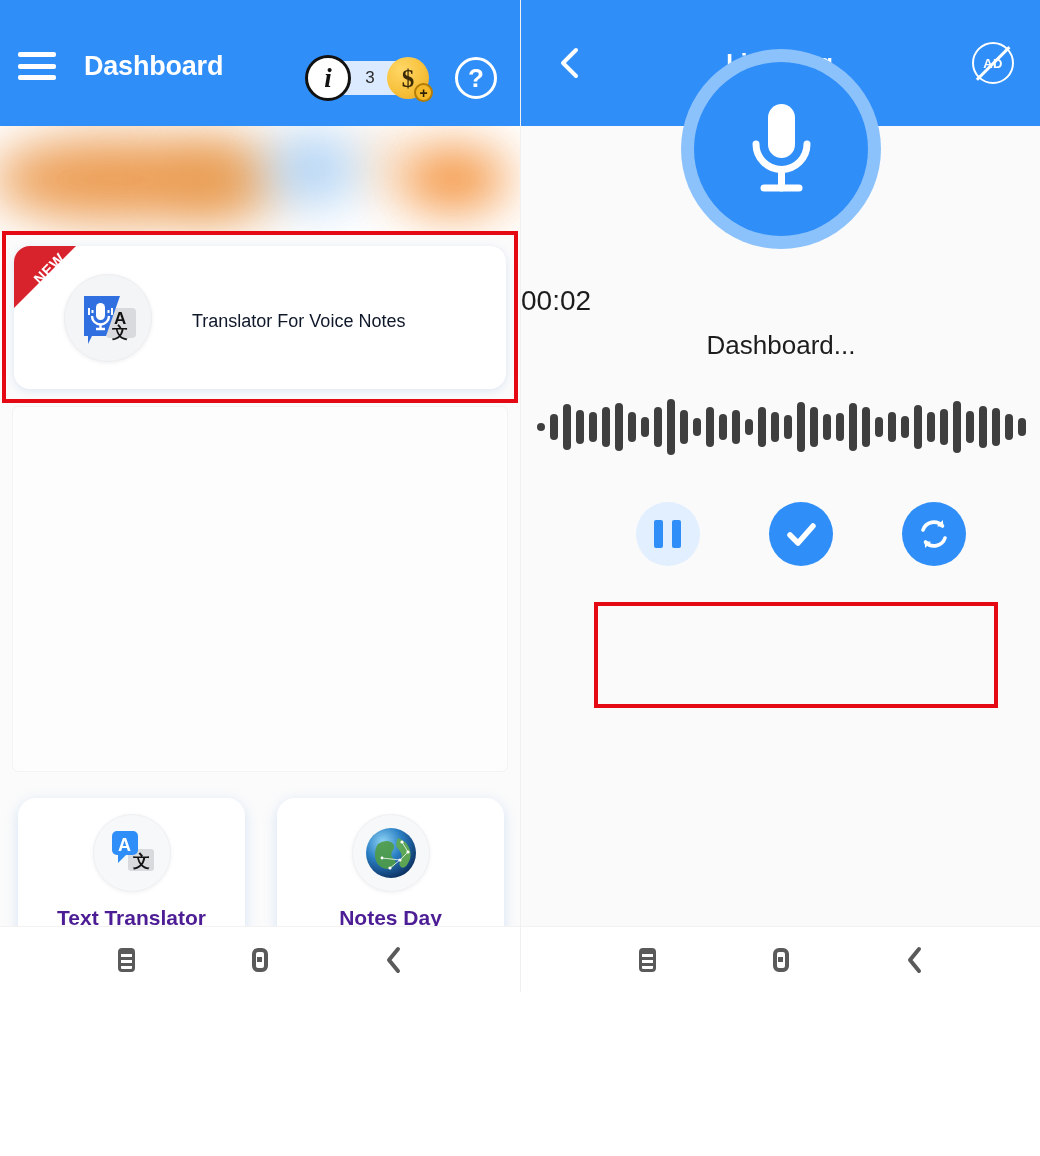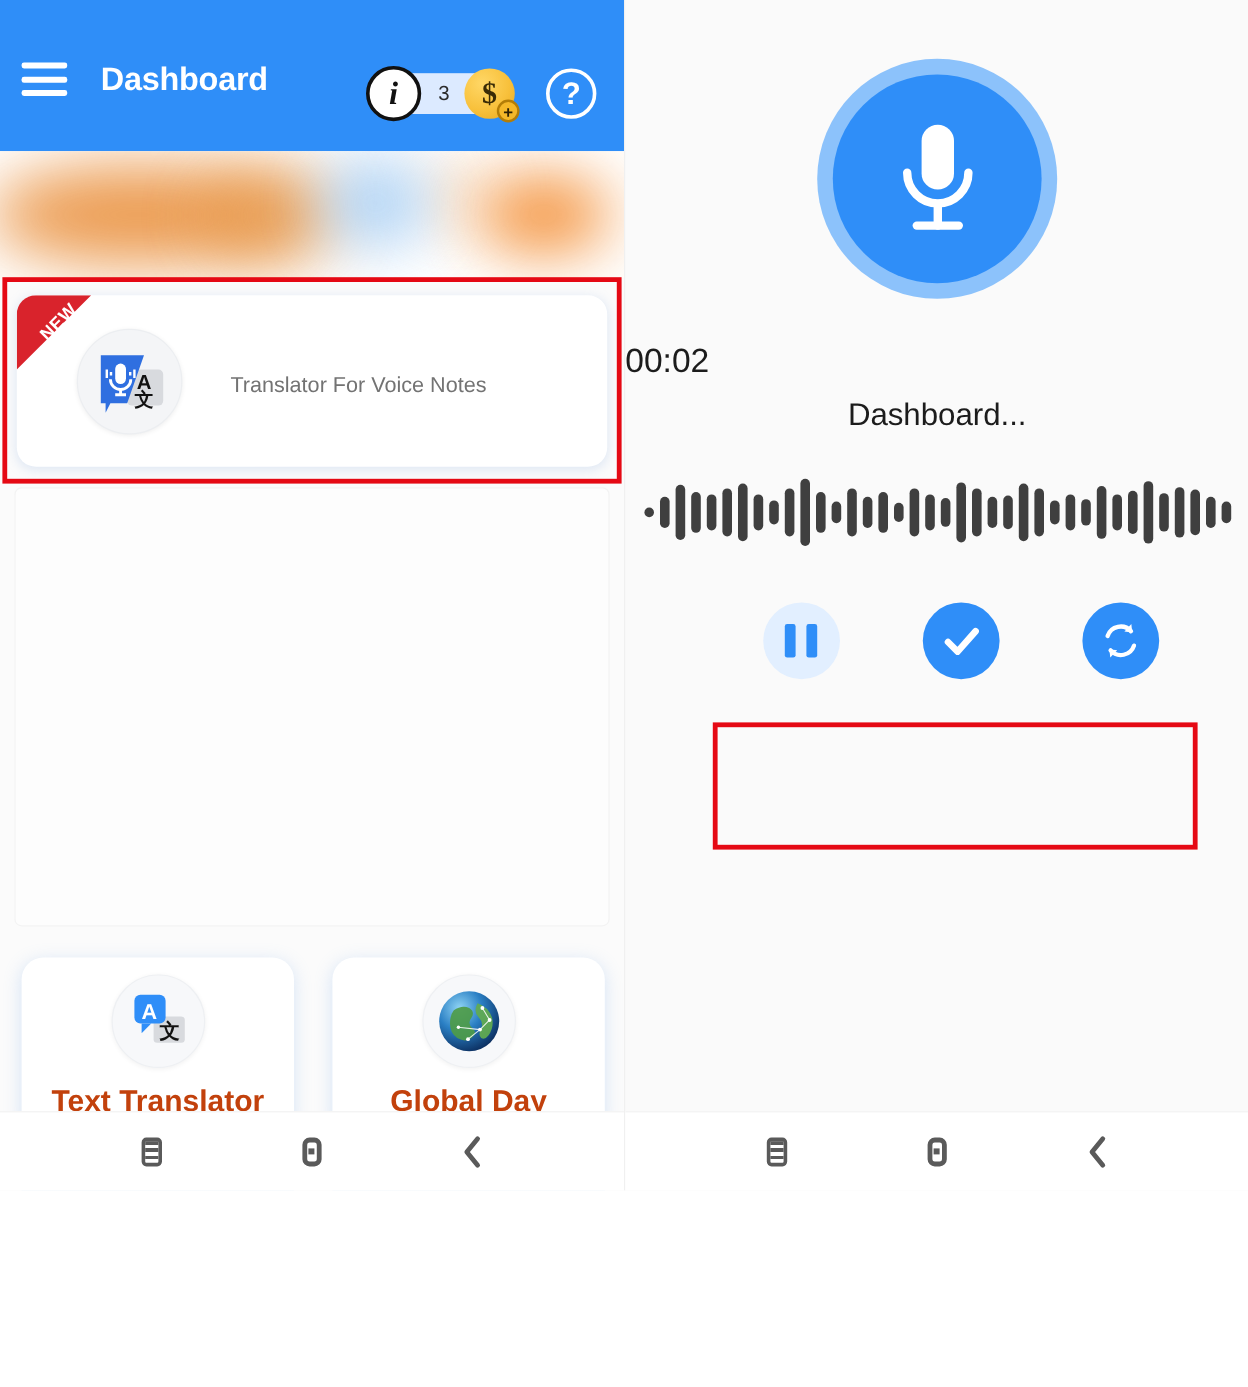"AD" div.appbar { html: none -> <div> <div> <svg> <path></path> </svg> </div> <div>Listening</div> <div> <span>AD</span> <span></span> </div> </div> }
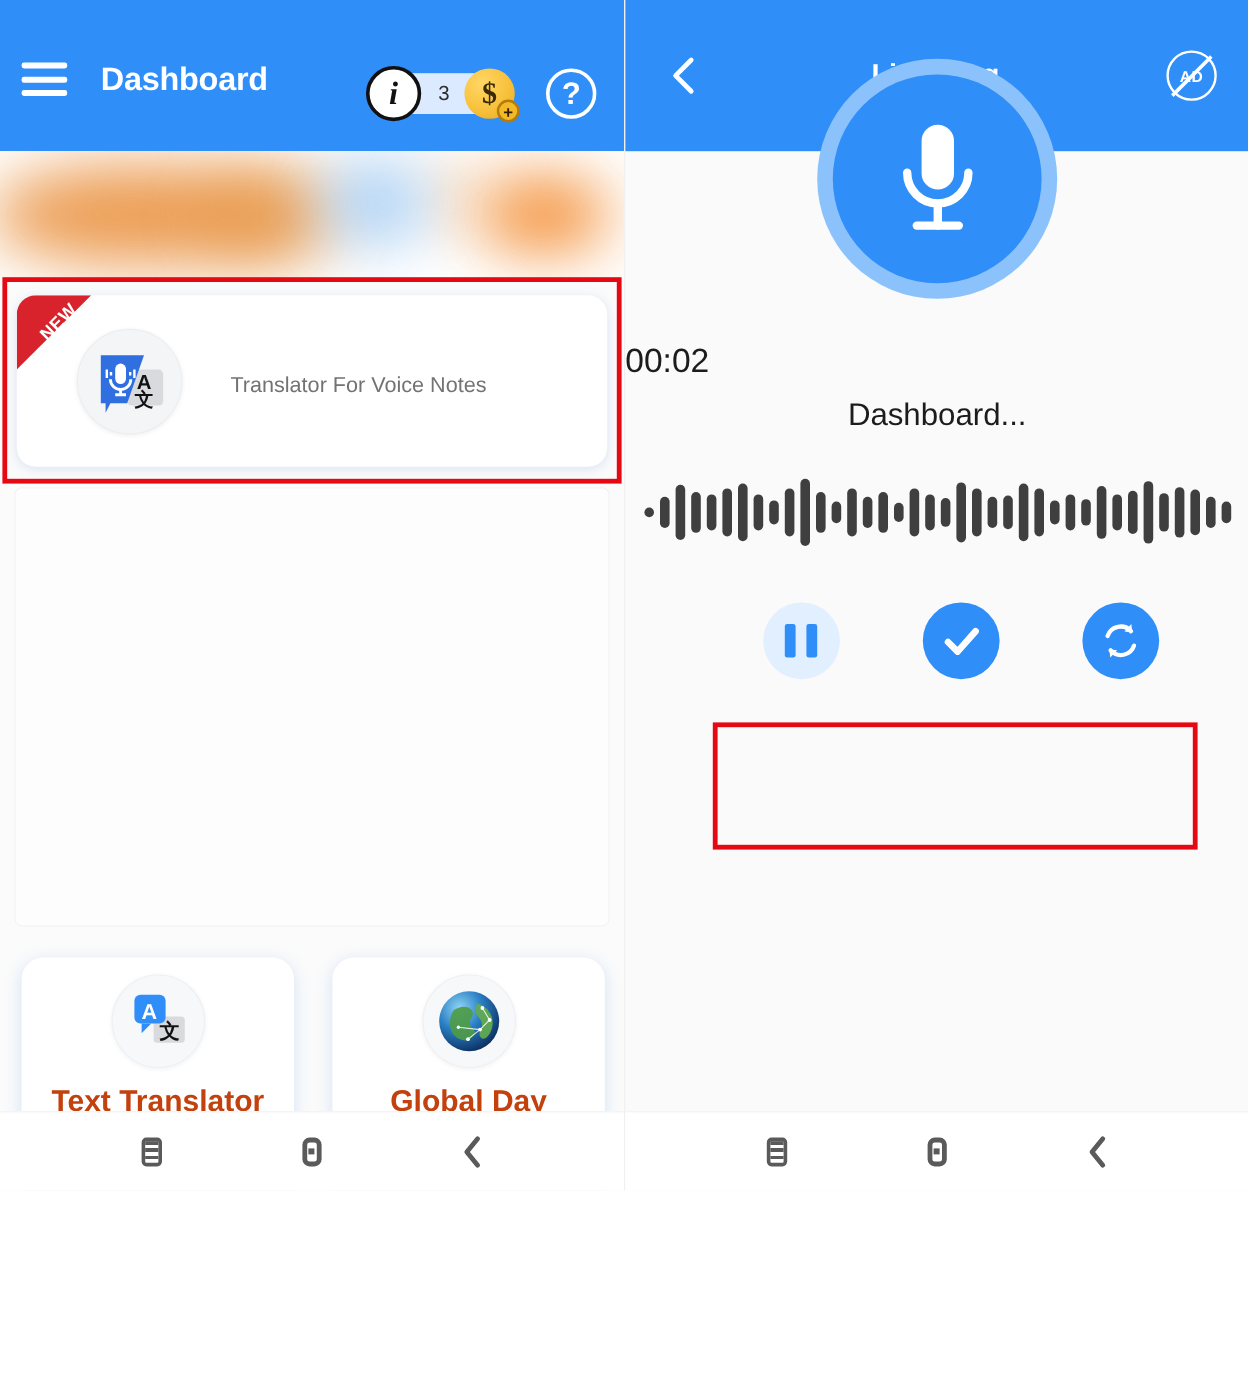"Translator For Voice Notes" .card-sub { color: #737373 -> #0f172a }
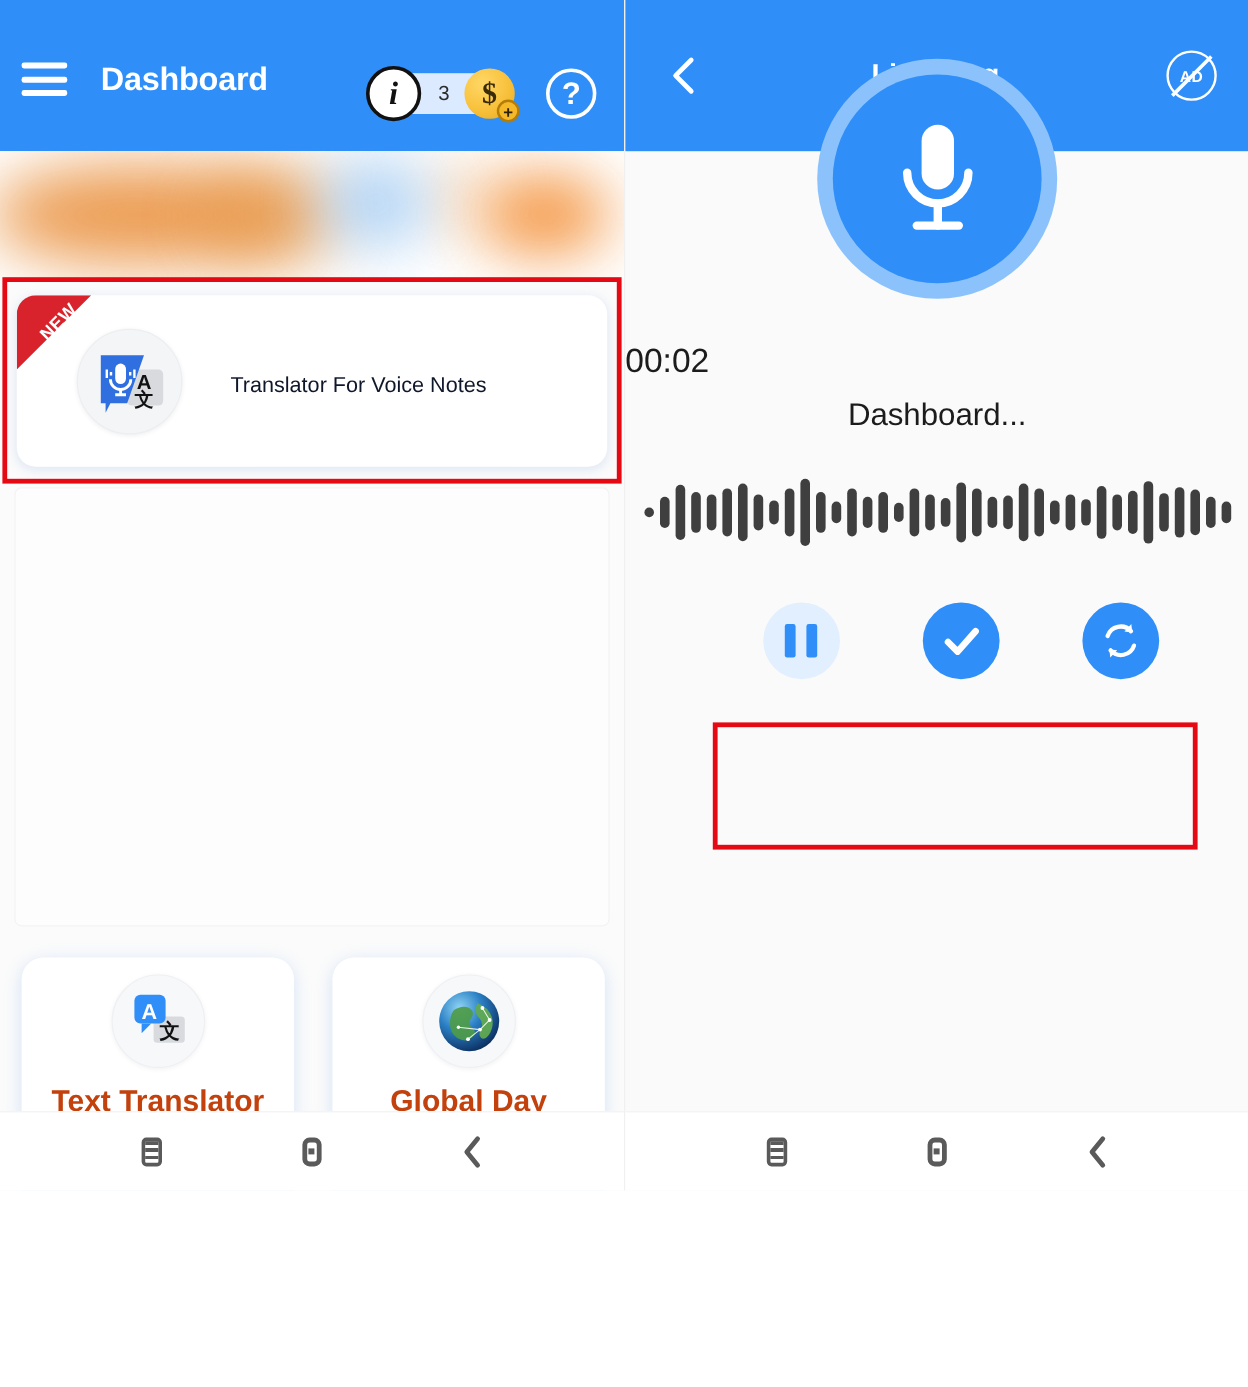"Text Translator" .tile-label { color: #c2410c -> #4c1d95; font-size: 25px -> 21px }
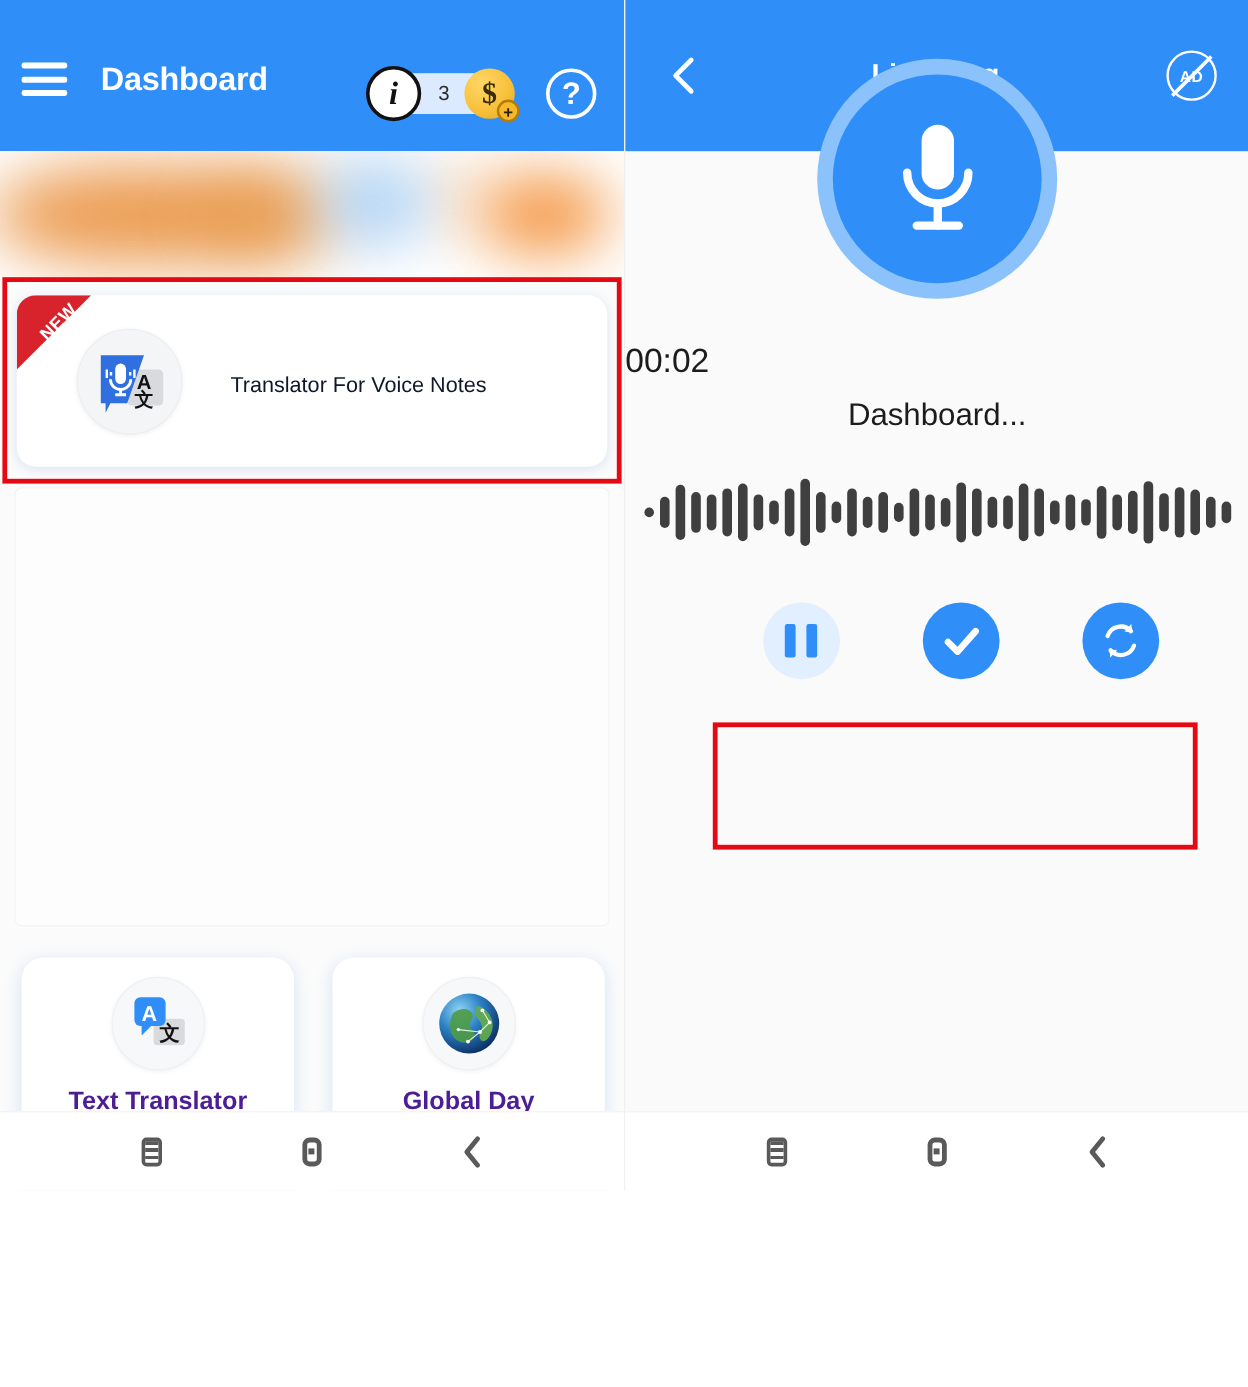"Global Day" div.tile-label { text: Global -> Notes }
